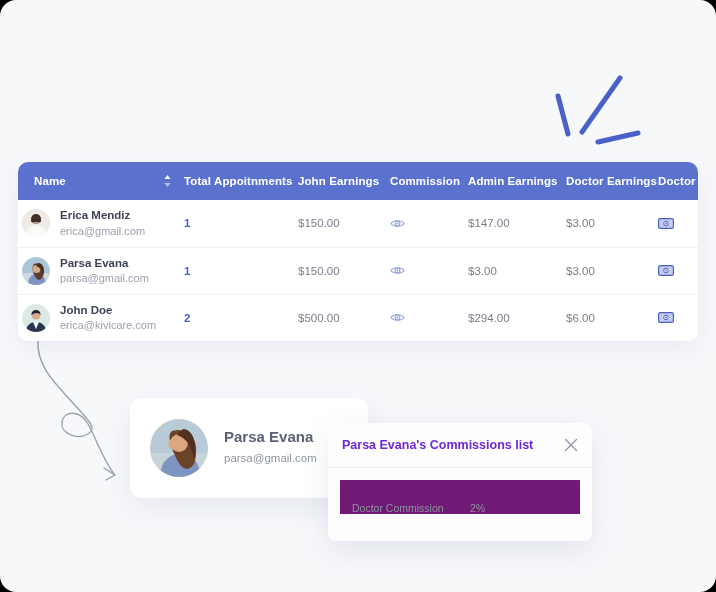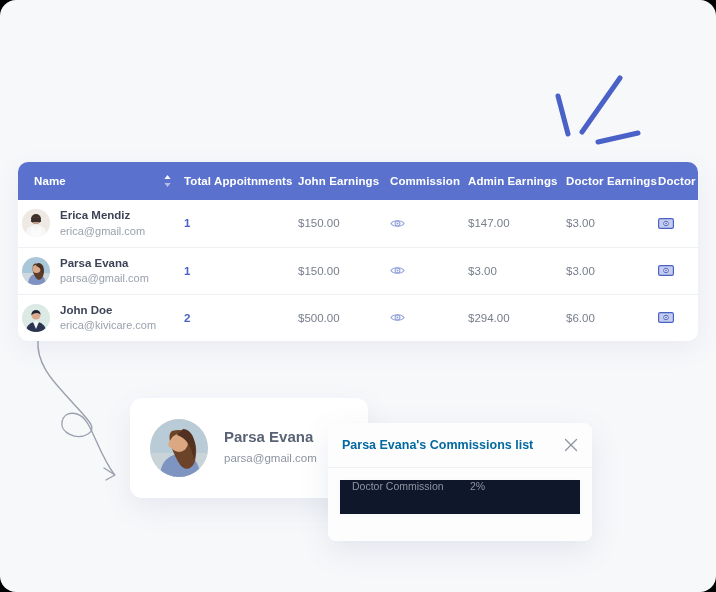"Parsa Evana's Commissions list" .commissions-title { color: #0369a1 -> #6d28d9 }
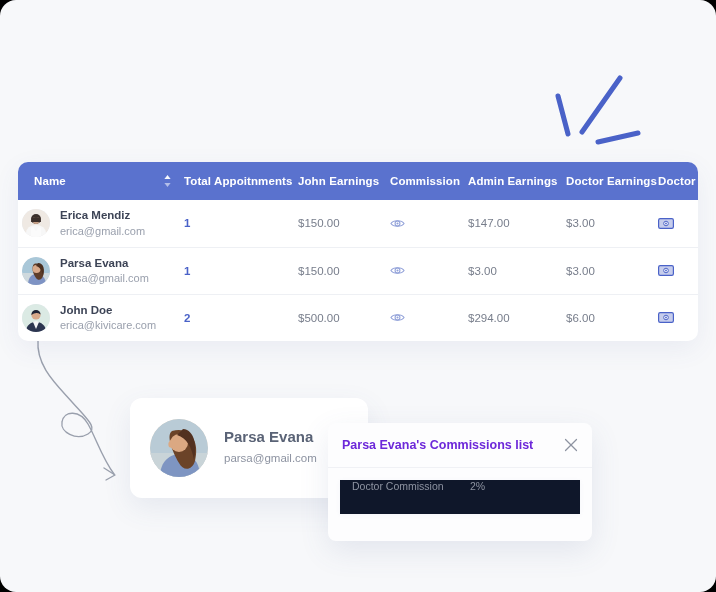"Doctor Commission" .commission-row { align-items: flex-start -> flex-end; background: #0f172a -> #701a75 }
